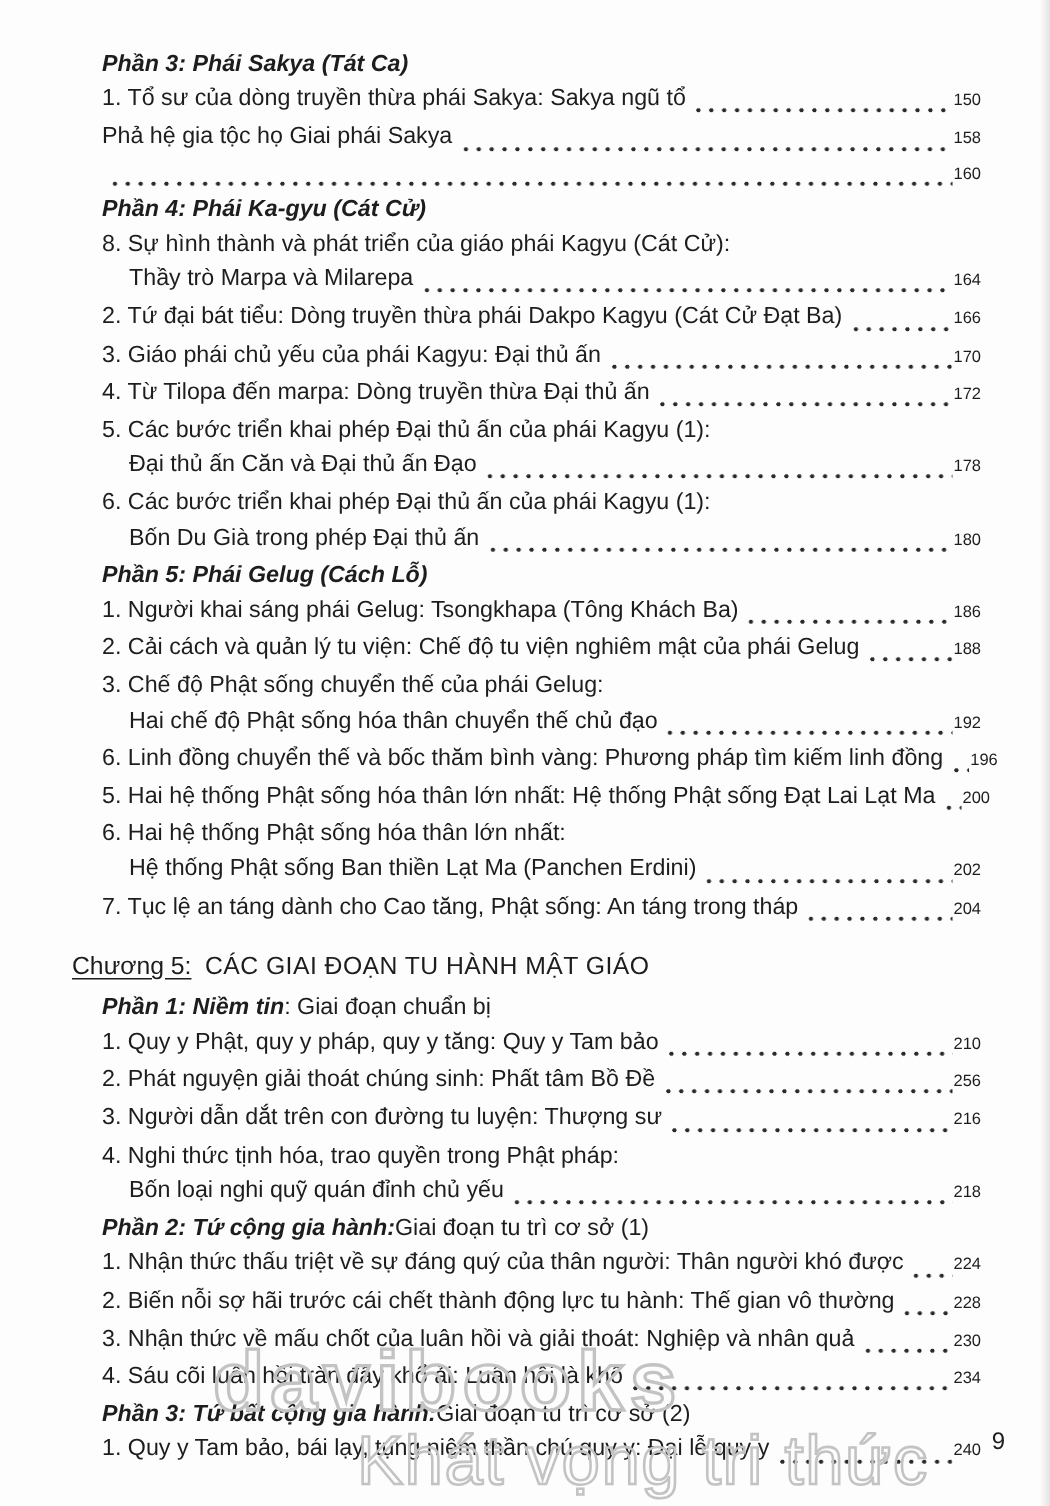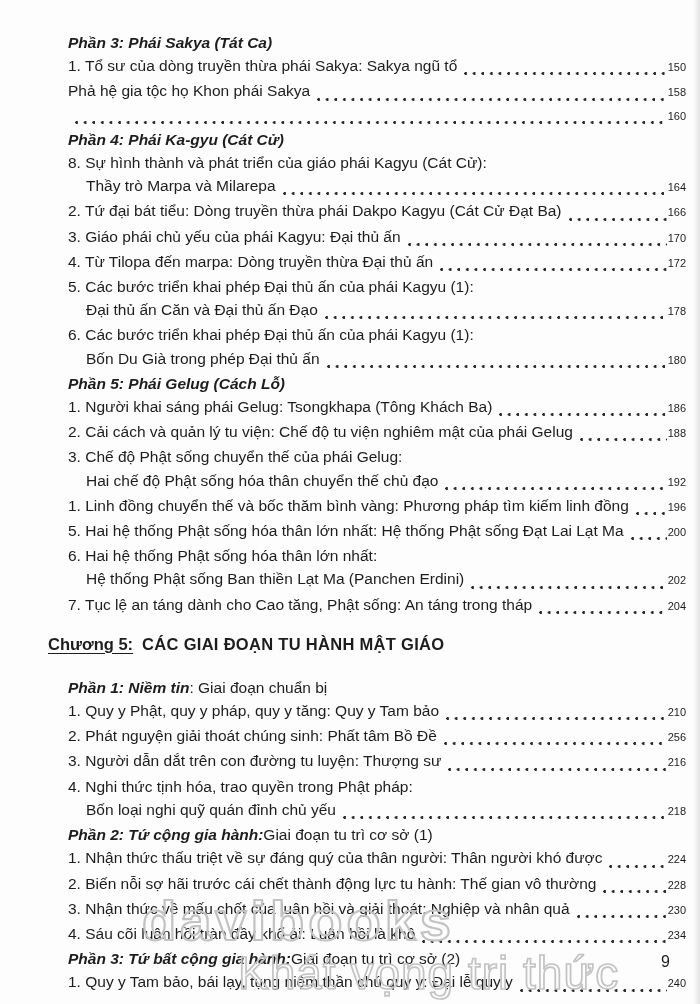"Phần 3: Phái Sakya (Tát" .toc { right: 14px -> 46px }
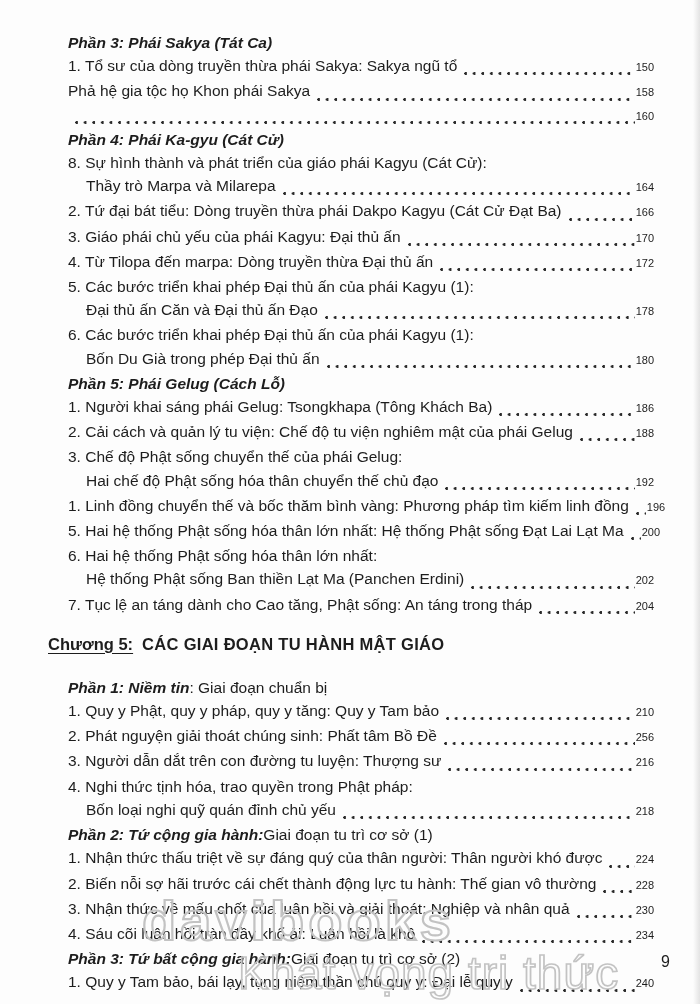"Phả hệ gia tộc họ" span.txt { text: Khon -> Giai }
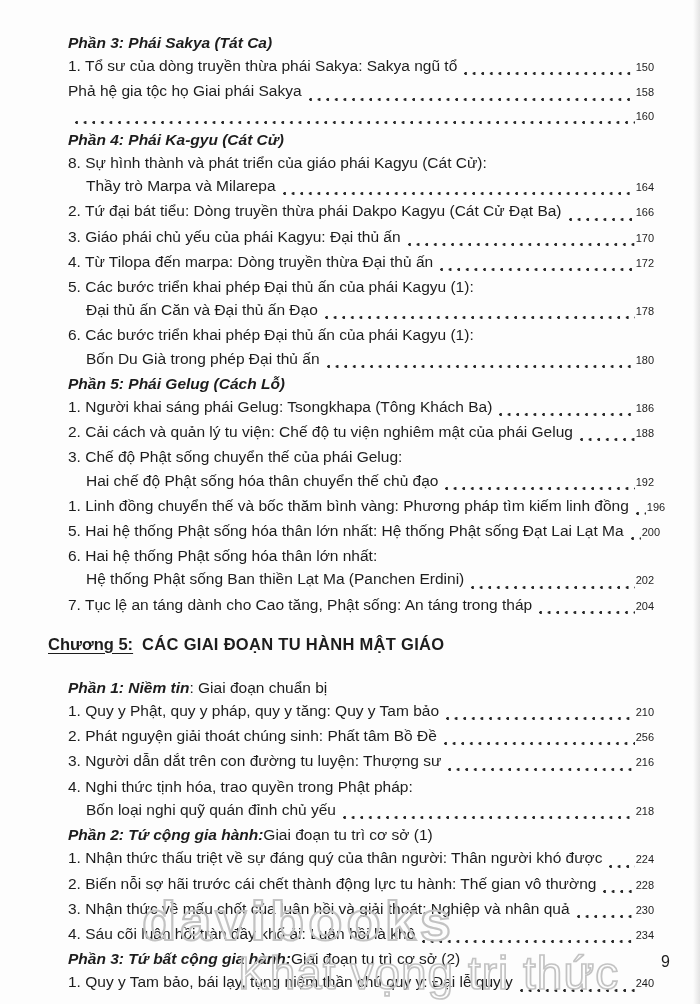"1. Linh đồng chuyển thế" span.txt { text: 1 -> 6 }
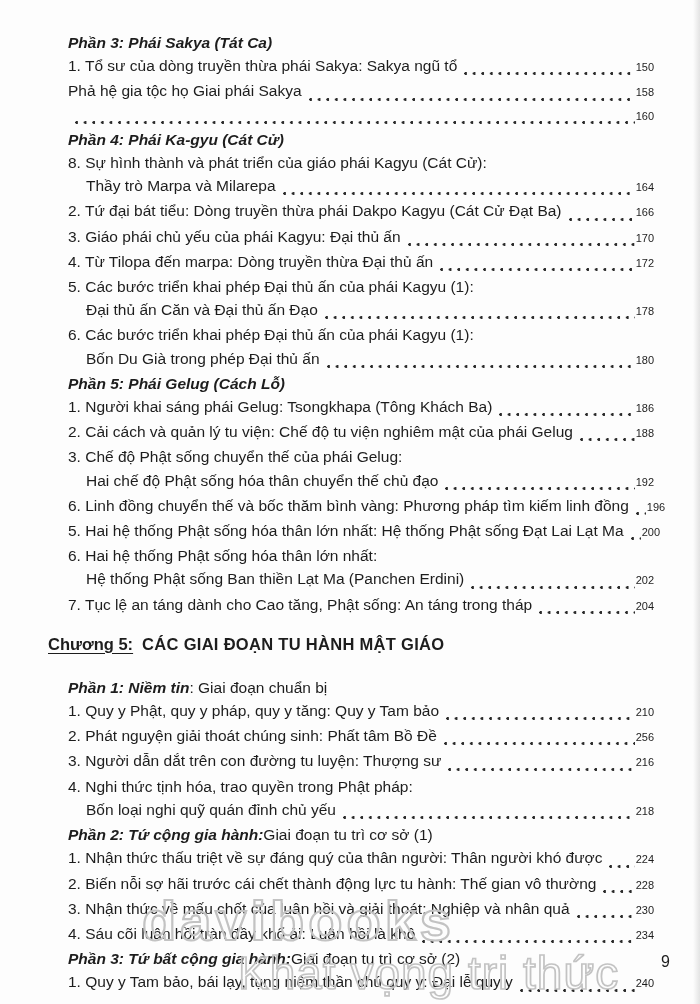"Chương 5:" .row.chapter { font-weight: bold -> normal; margin: 14px 0 20px -20px -> 14px 0 4px -20px }
